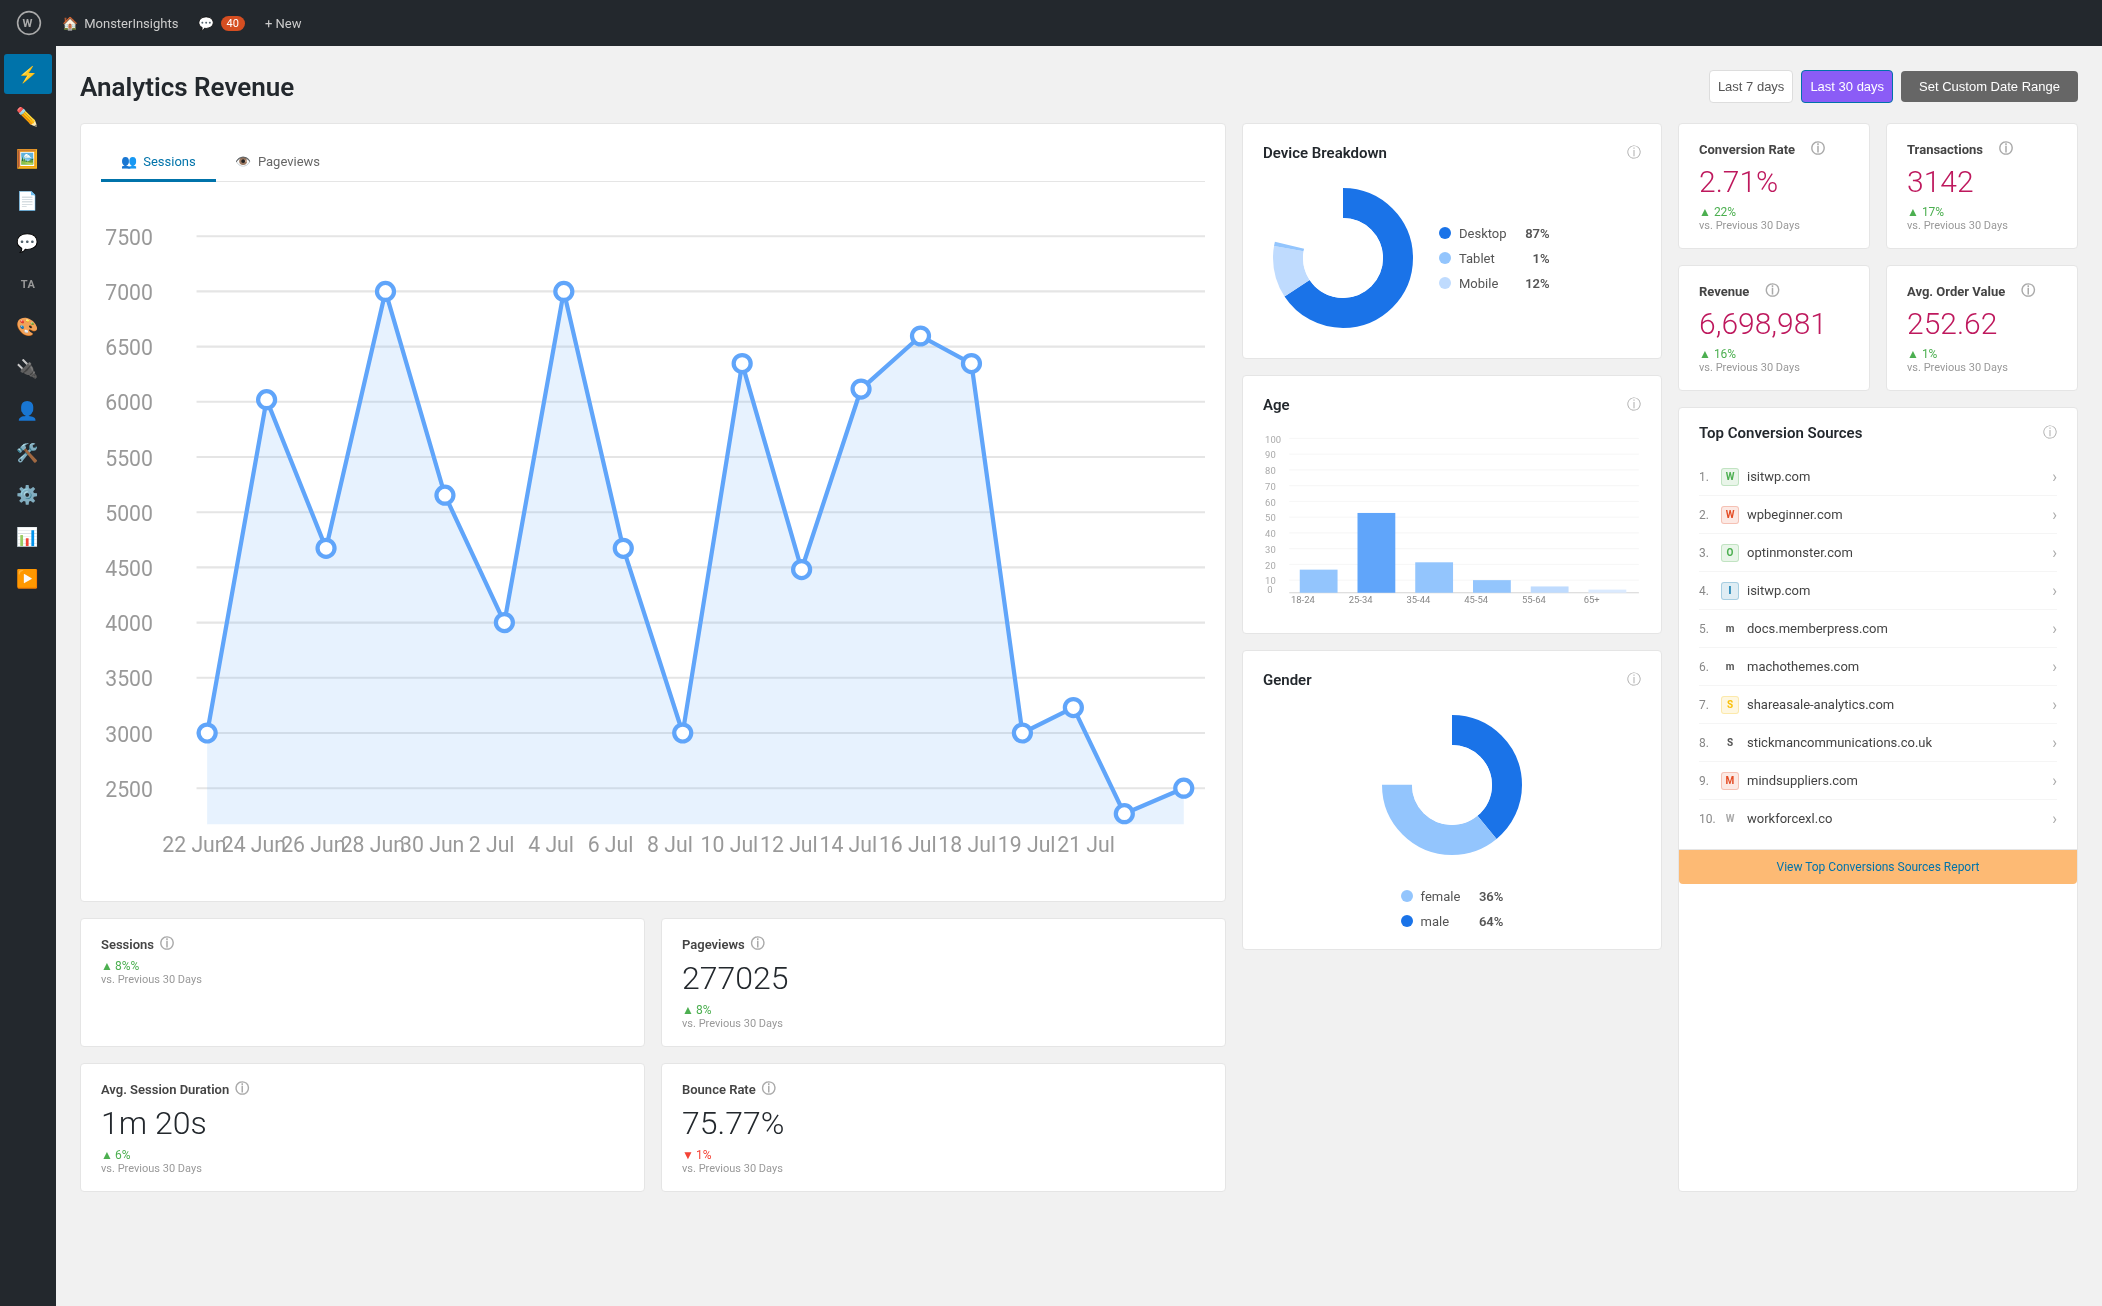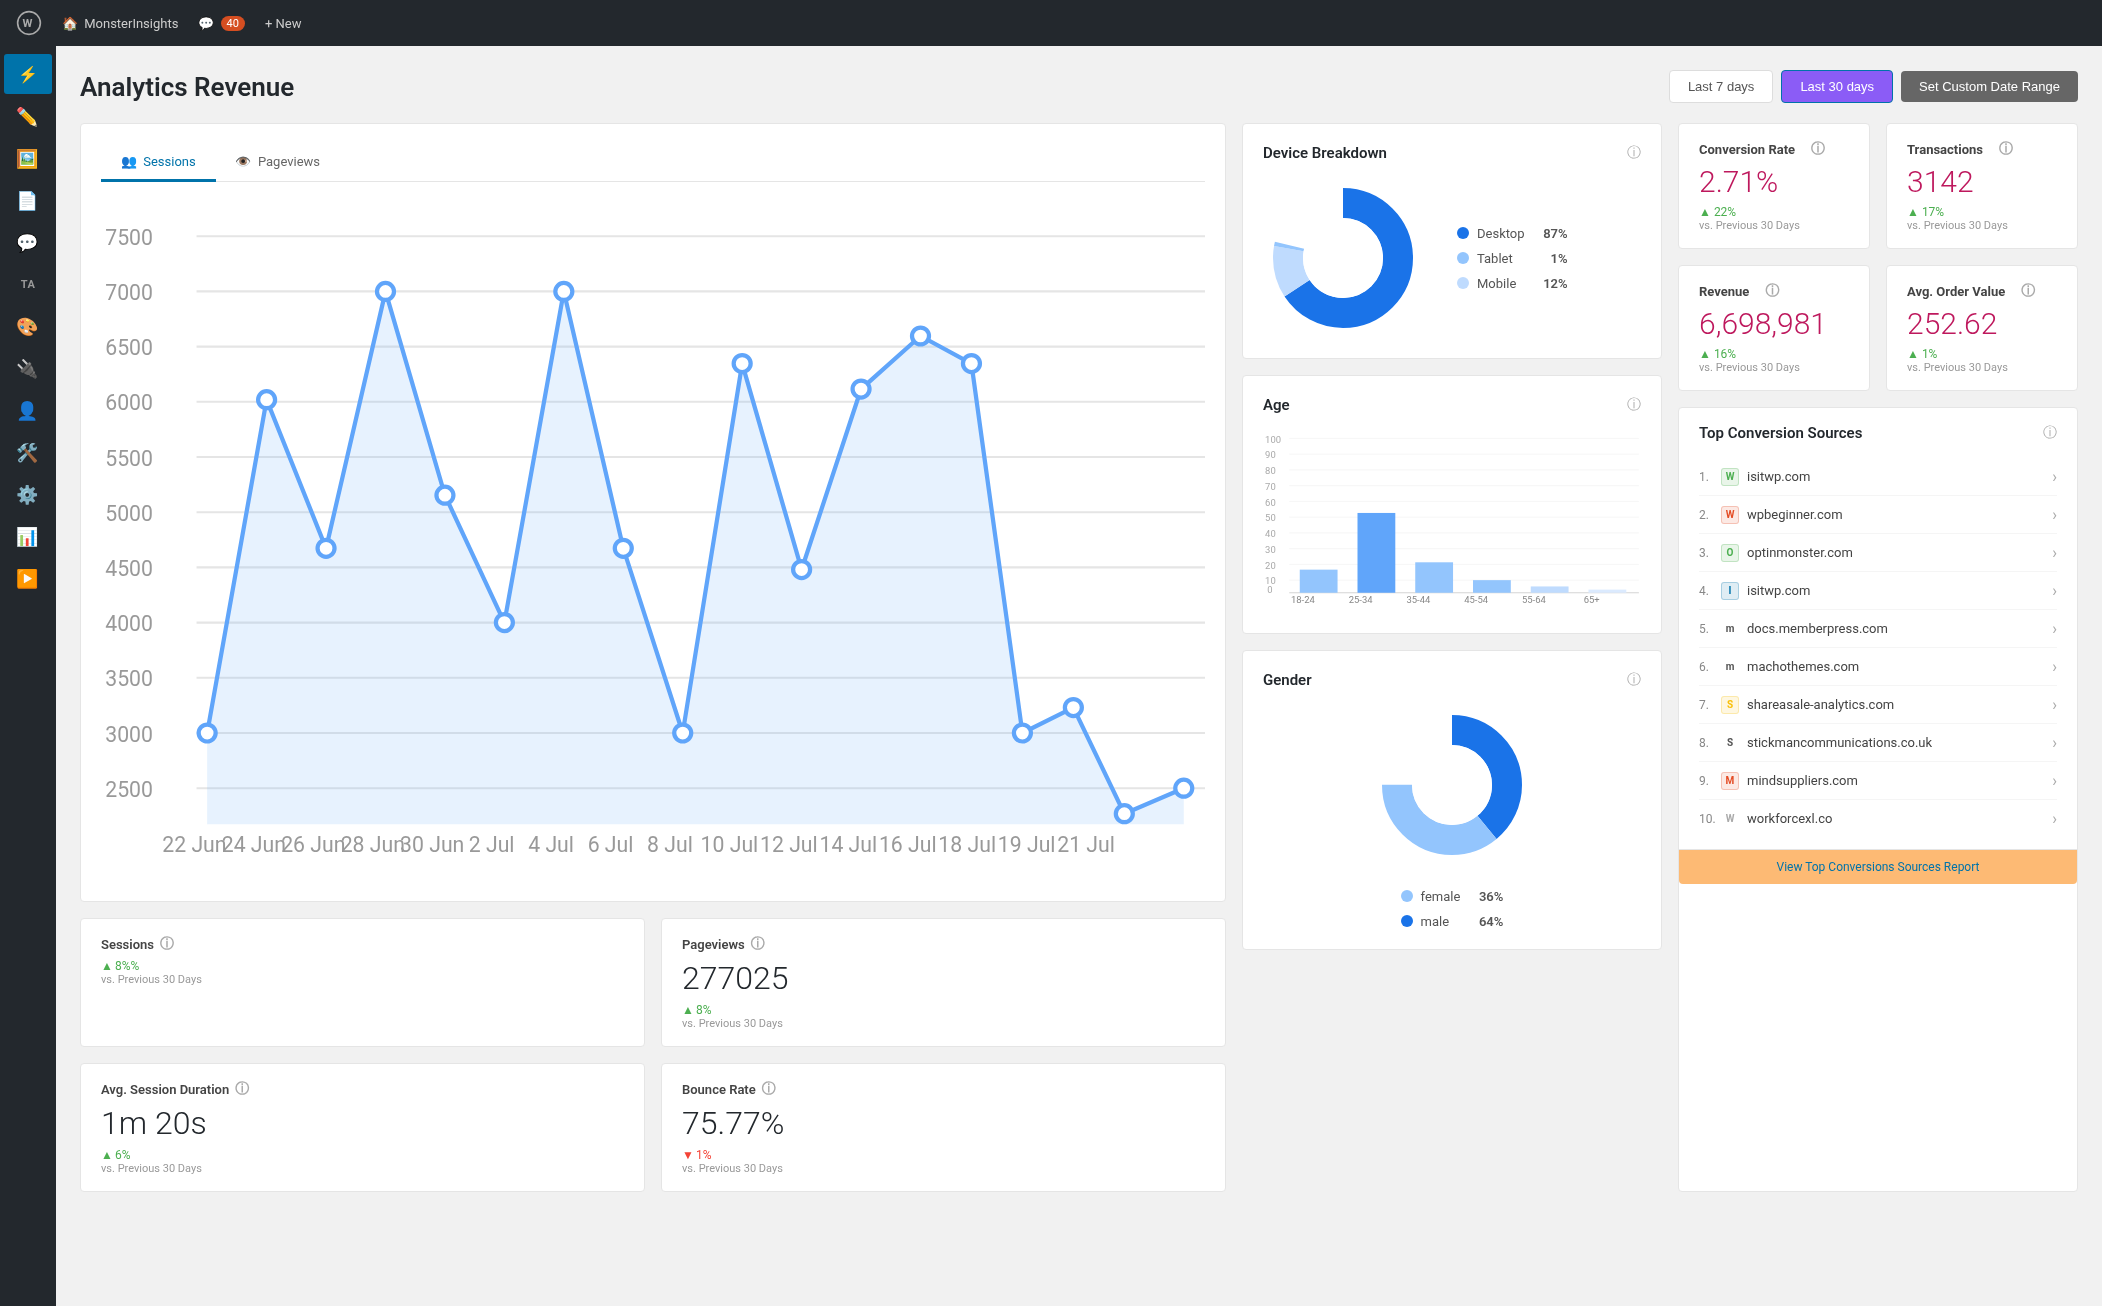"Last 7 days" .date-btn { padding: 8px 18px -> 8px 8px }
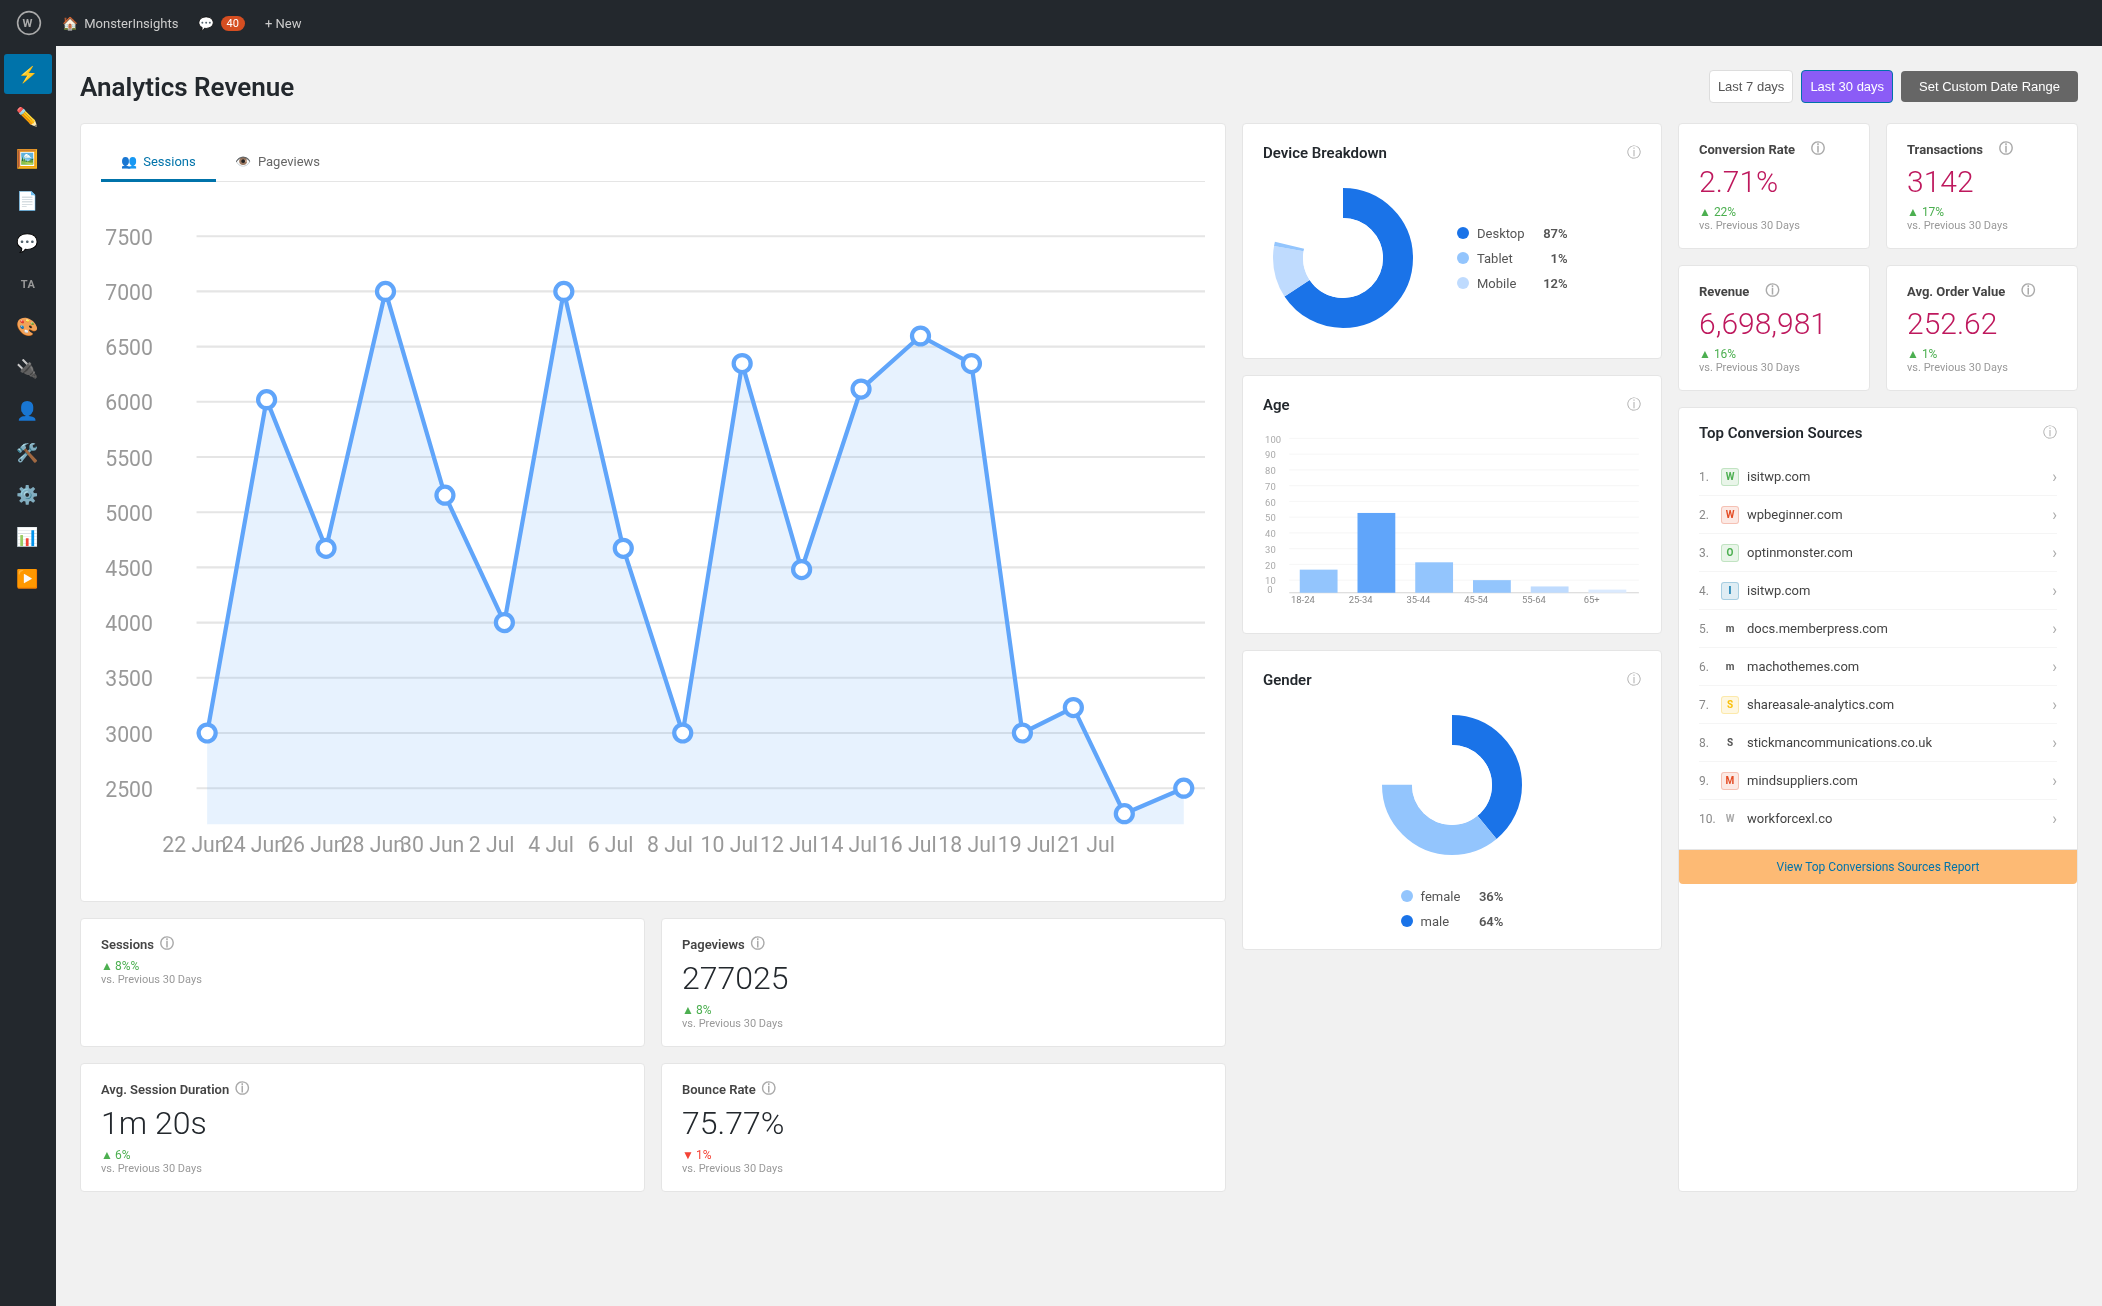"Desktop" .device-chart-row { gap: 34px -> 16px }
